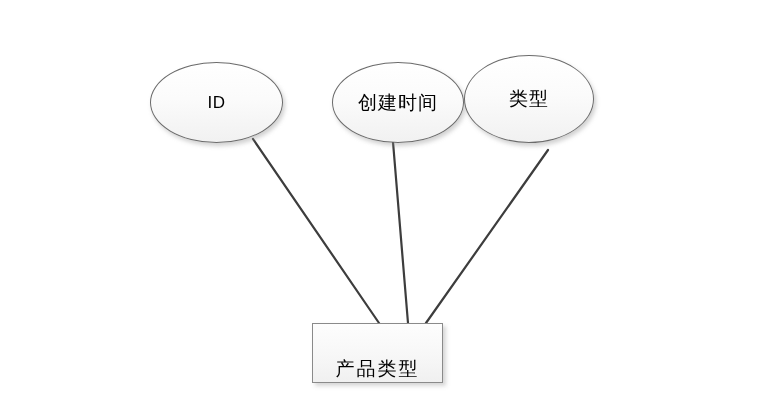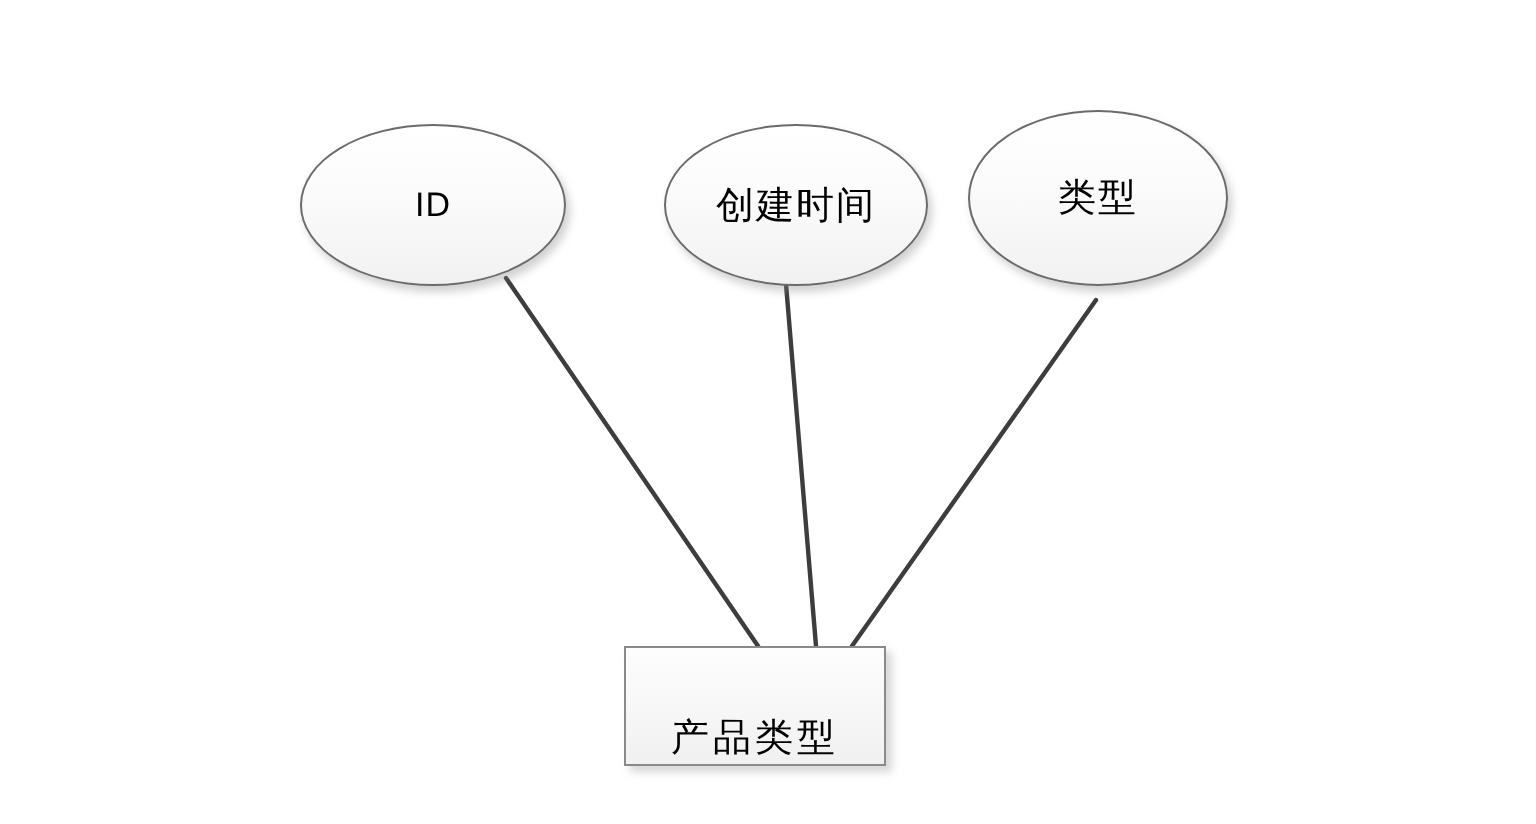"类型" div.node { left: 484px -> 464px }
